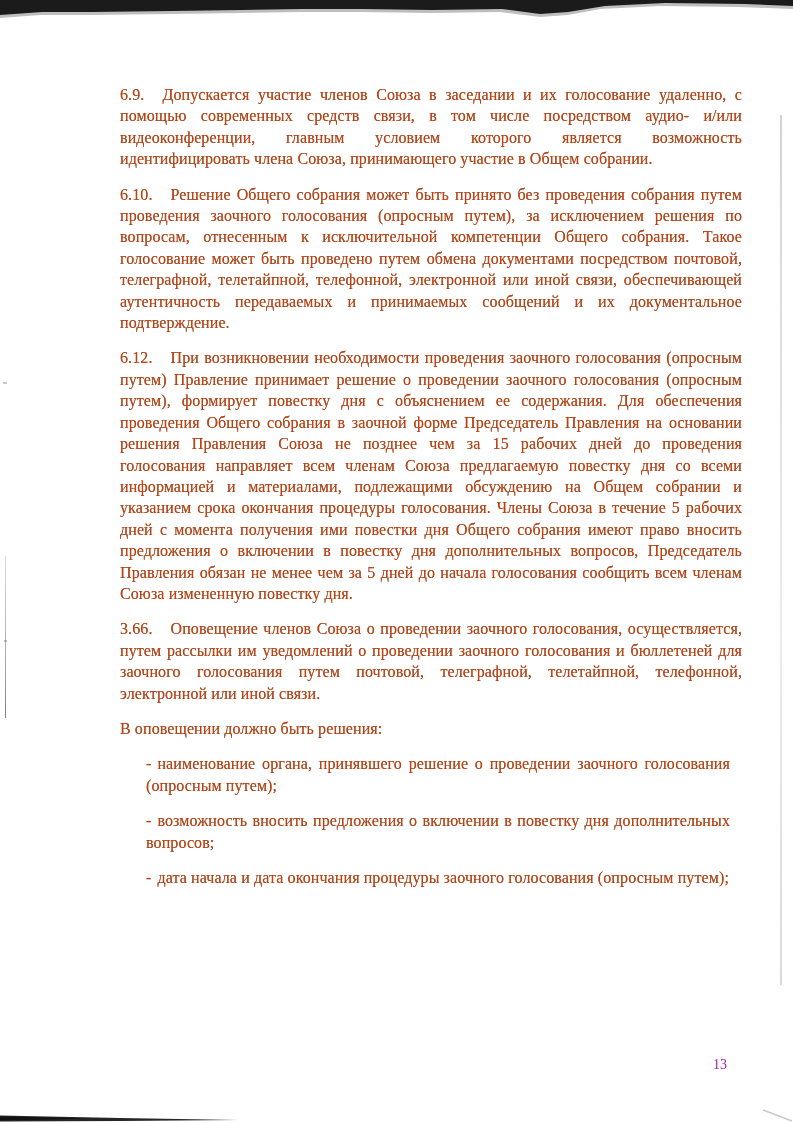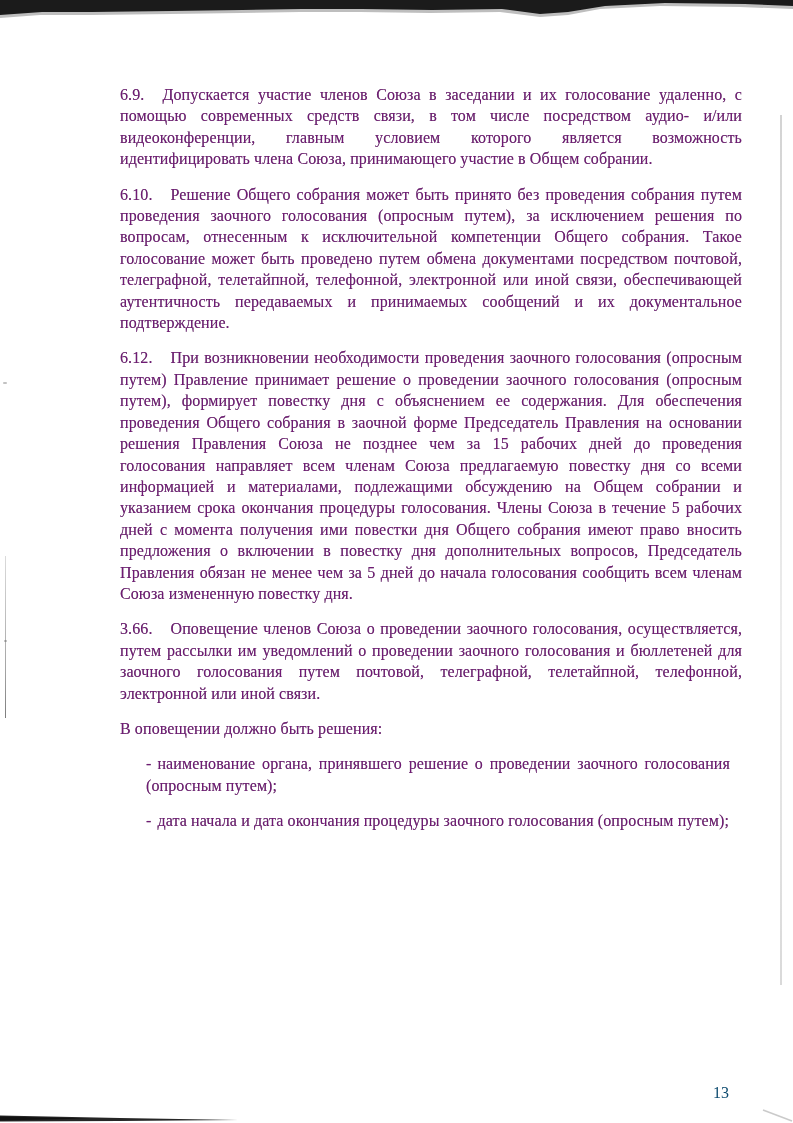"6.9. Допускается участие членов Союза" .content { color: #701a75 -> #c2410c }
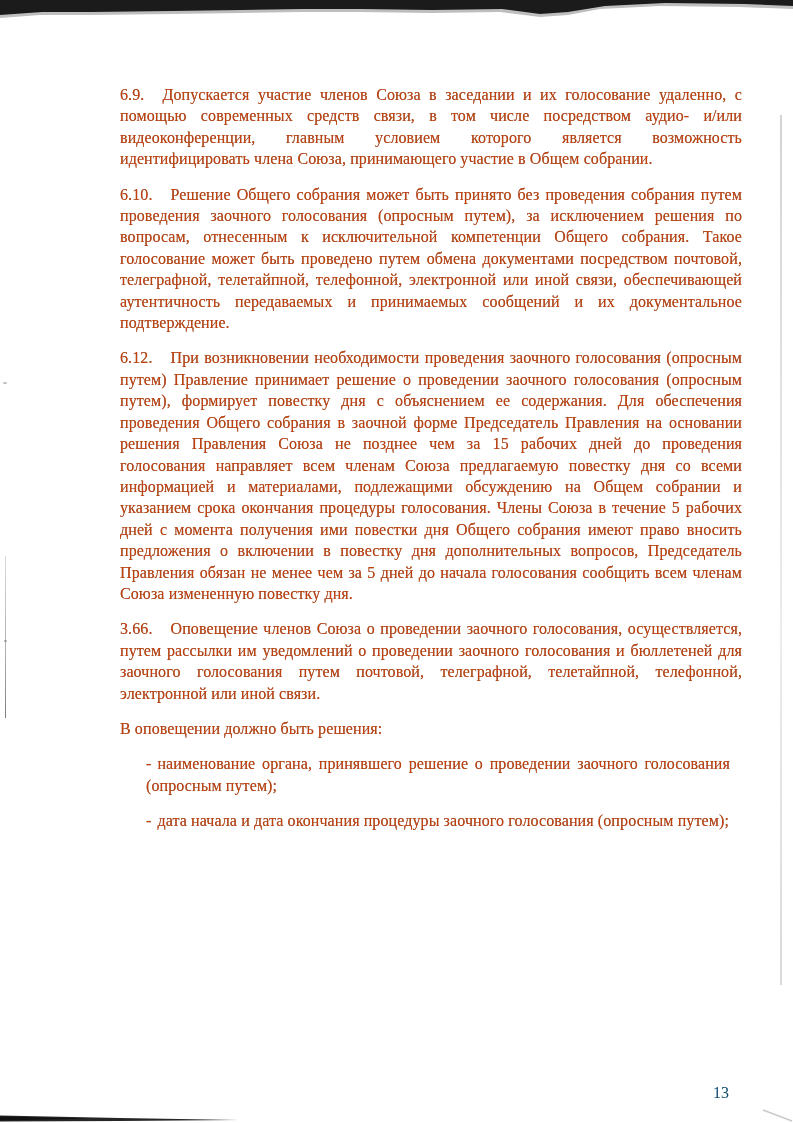"- возможность вносить предложения о" p.bullet { html: none -> <p><span>-</span><span>возможность вносить предложения о включении в повестку дня дополнительных вопросов;</span></p> }
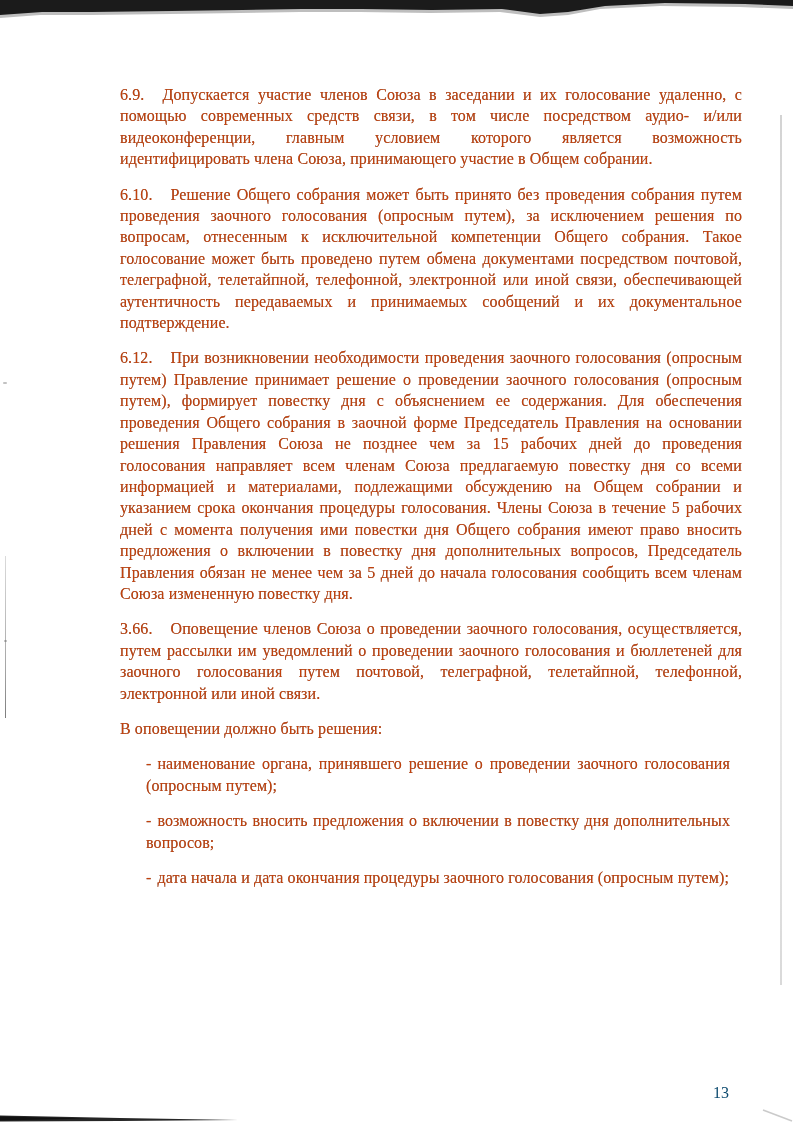"13" .page-number { color: #0c4a6e -> #a21caf; font-size: 16px -> 14px; margin-top: 27px -> none }
